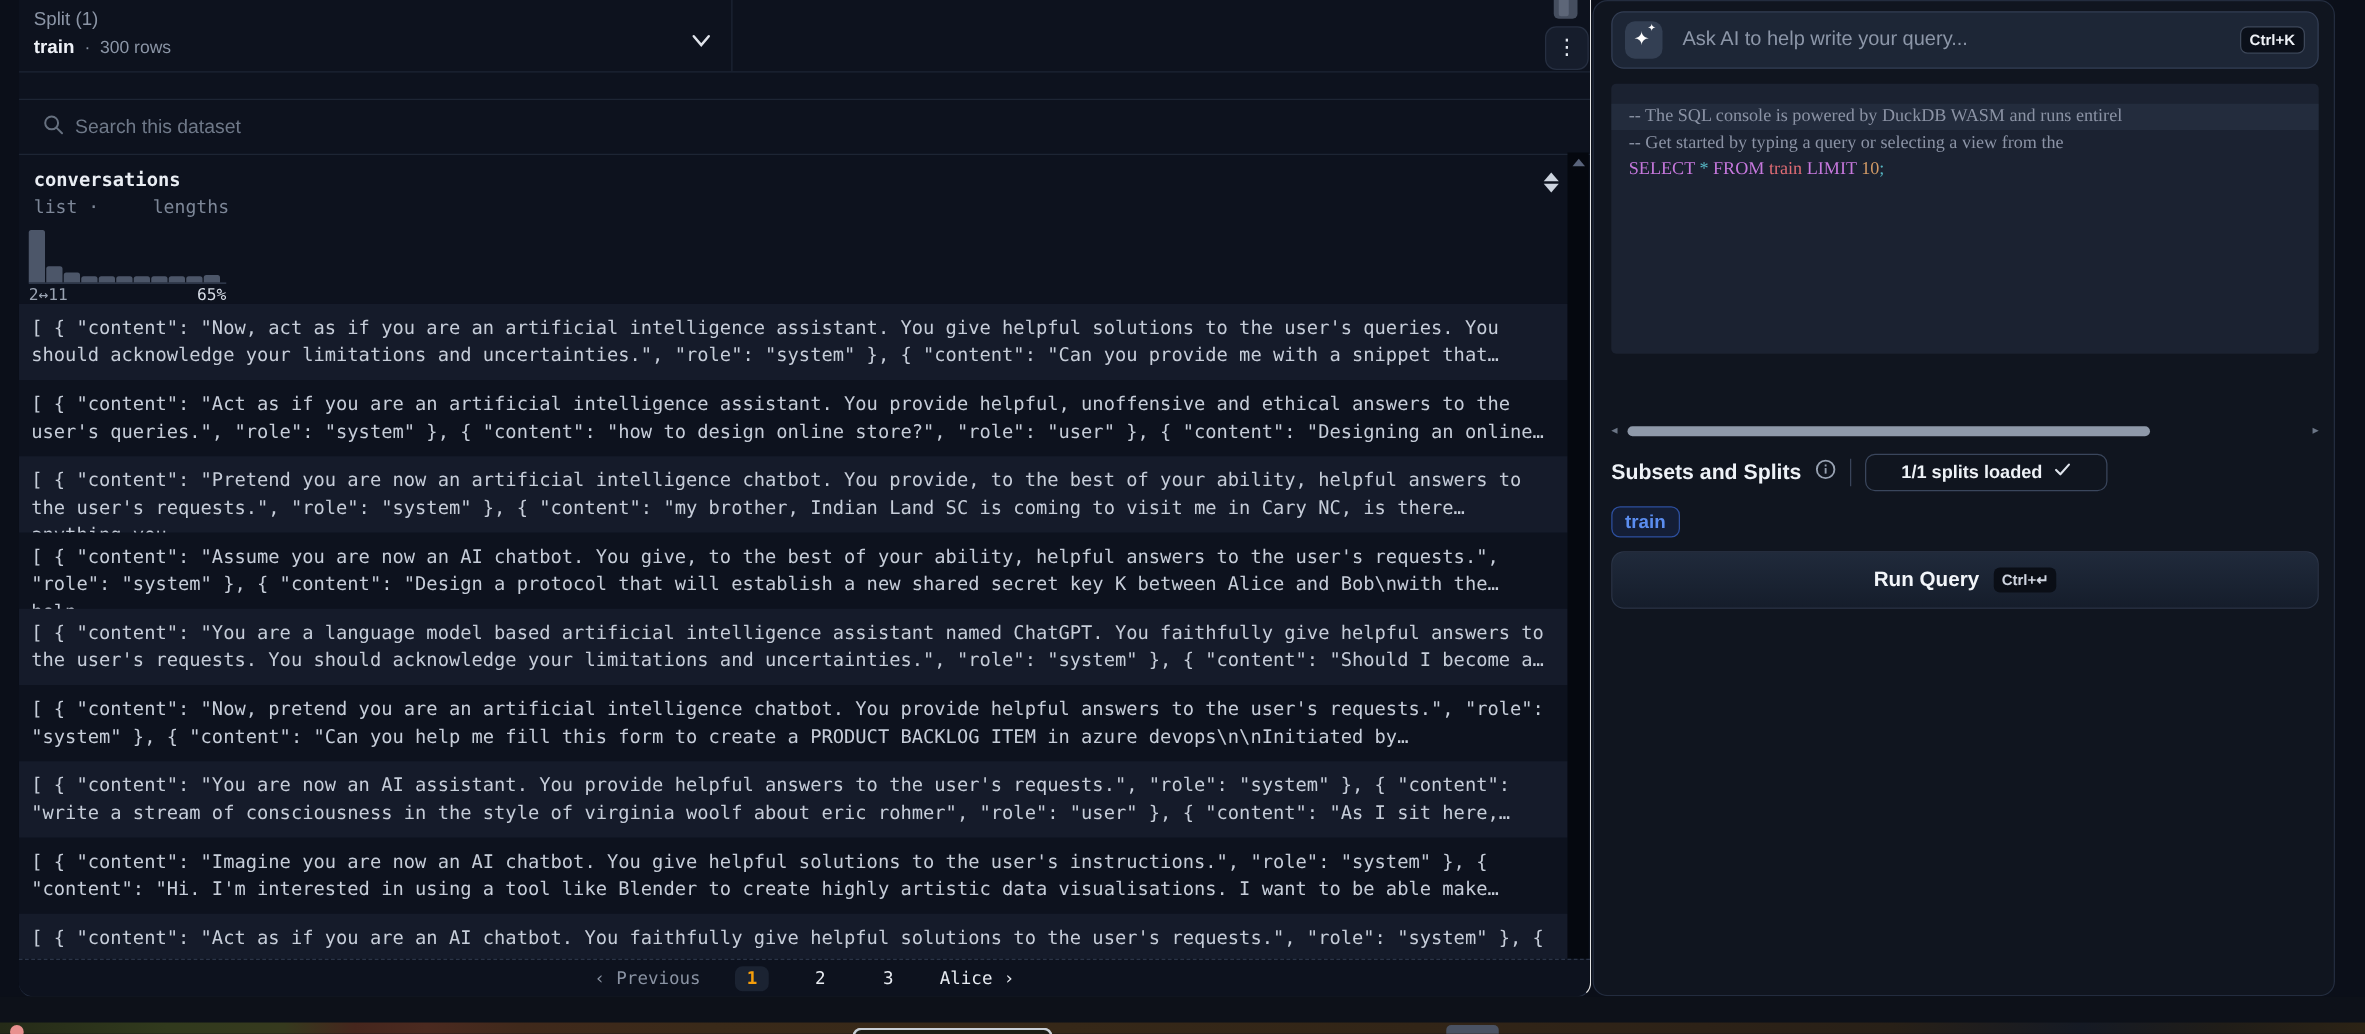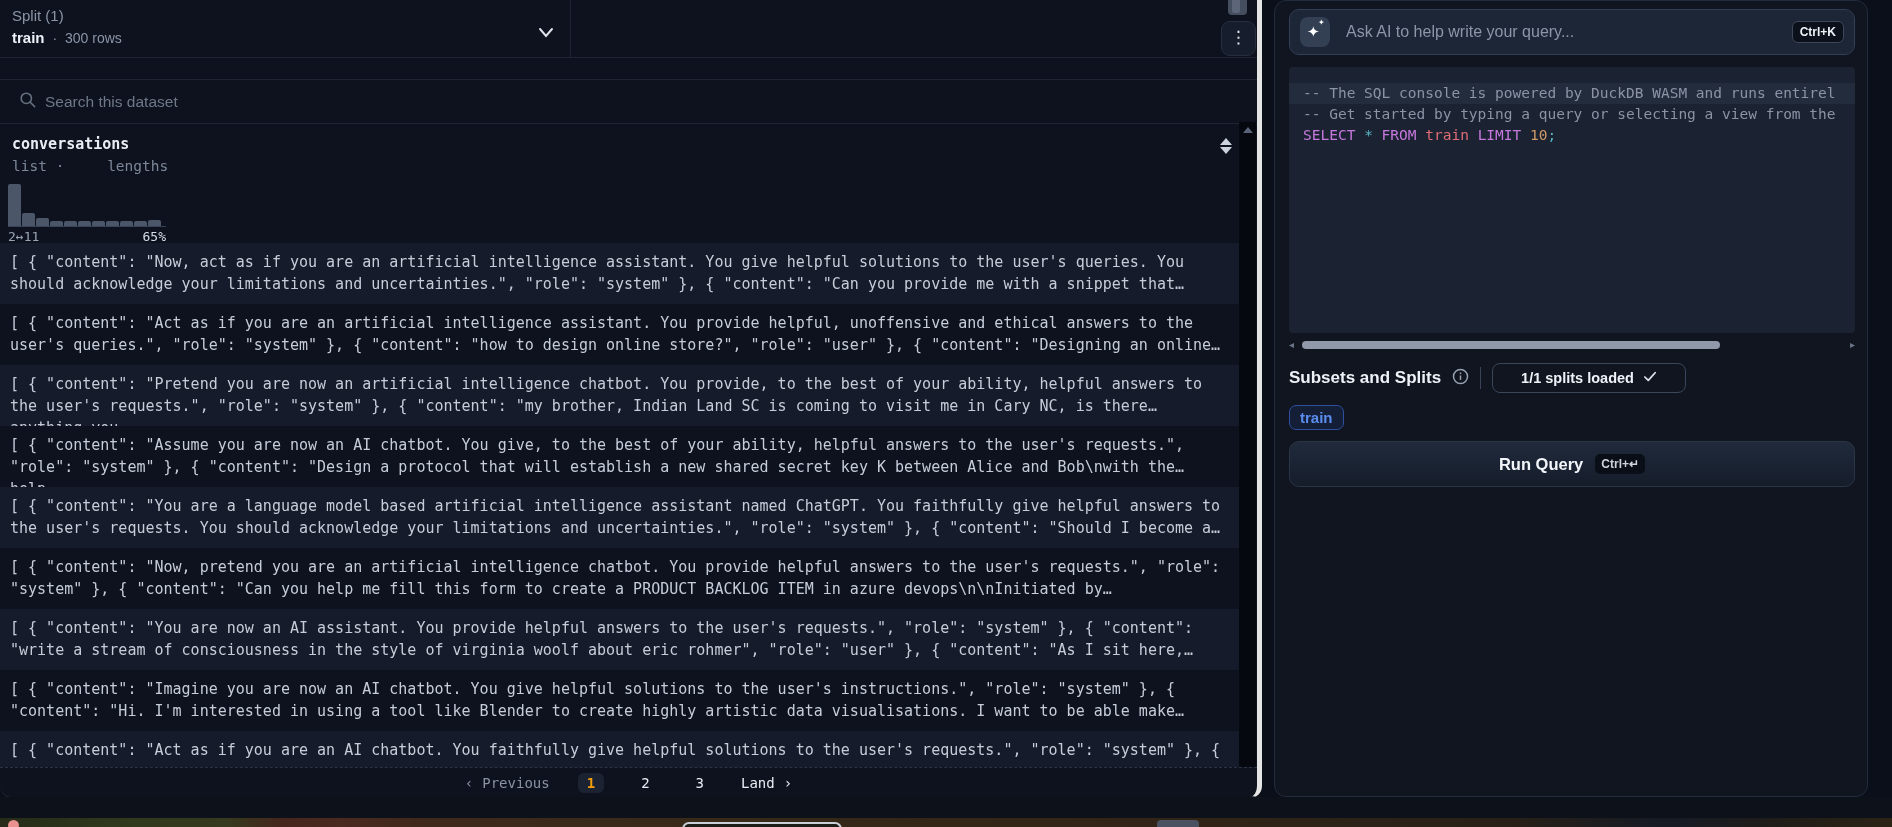"Split (1)" .left-card { border-right: 5px solid #e5e5e5 -> 1px solid #e5e5e5; left: 0 -> 15px }
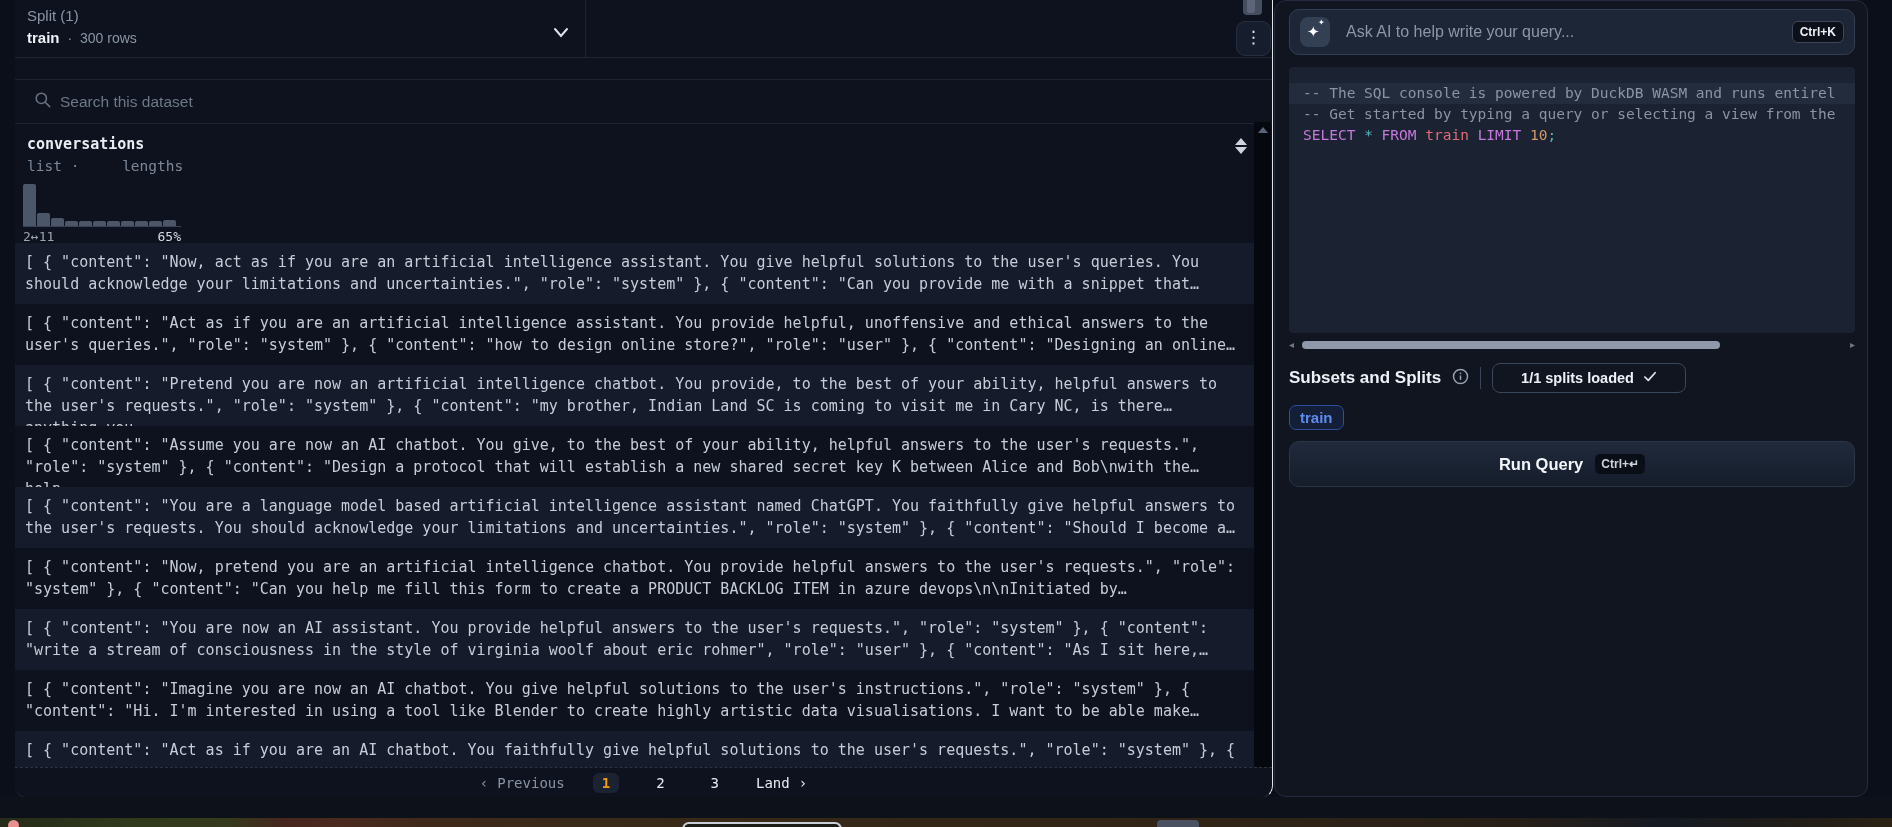"-- The SQL console is" .editor { font-family: none -> Liberation Serif, serif; height: 266px -> 216px }
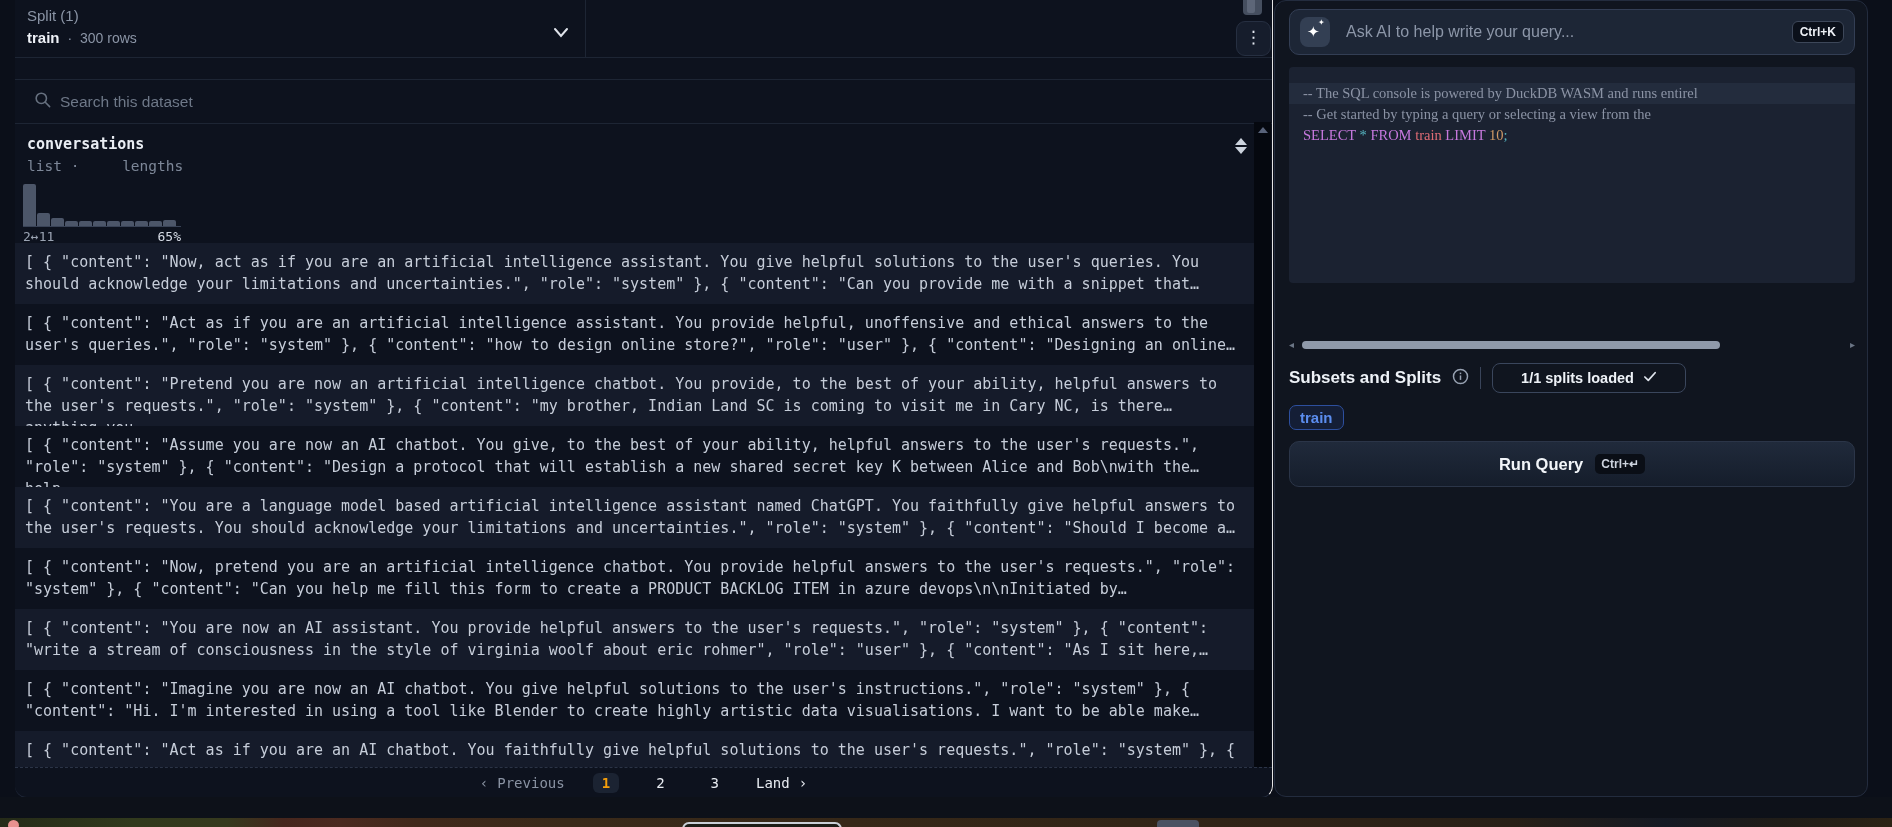"Land" span { text: Land -> Alice }
